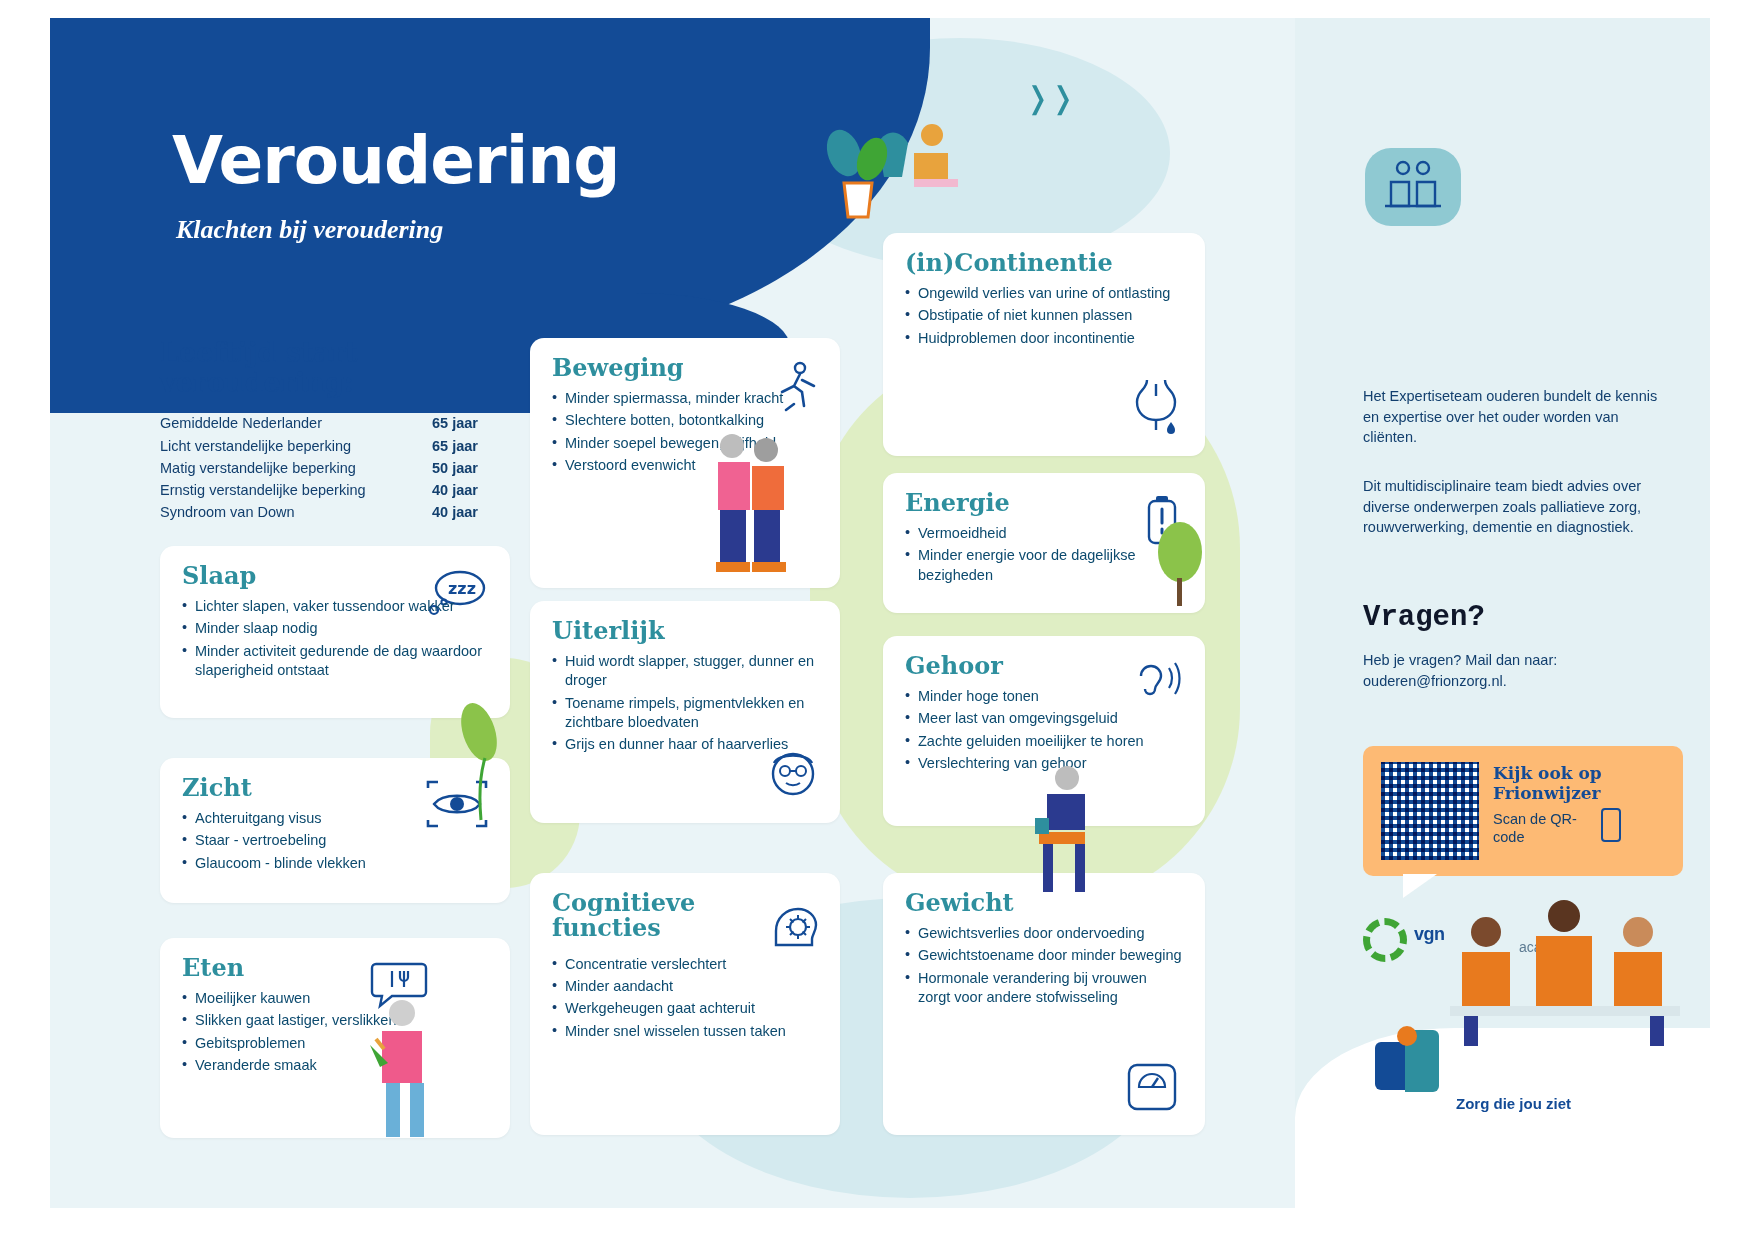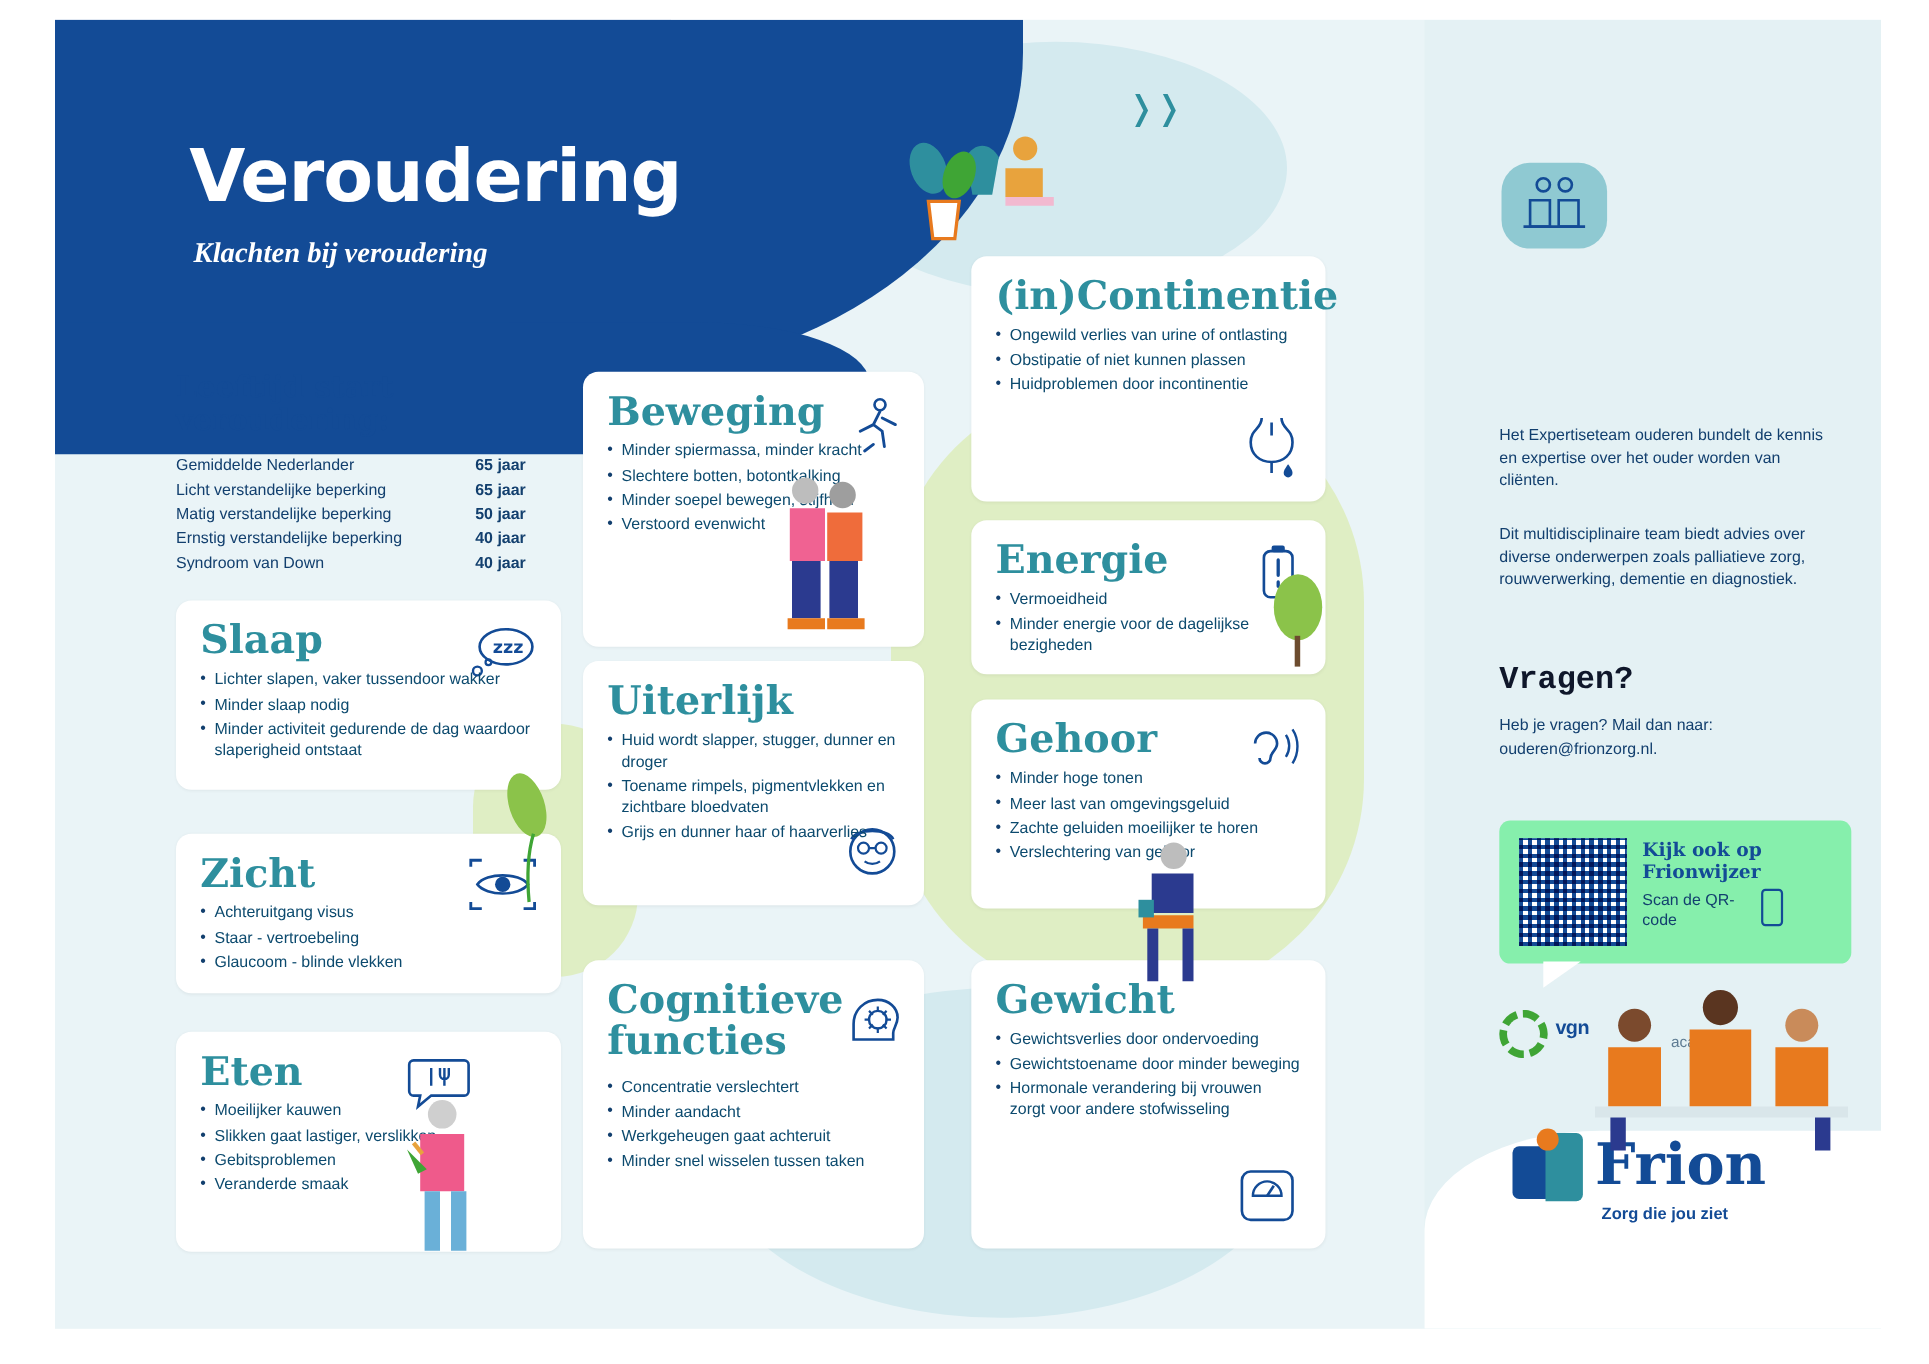"(in)Continentie" .card h3 { font-size: 36px -> 24px }
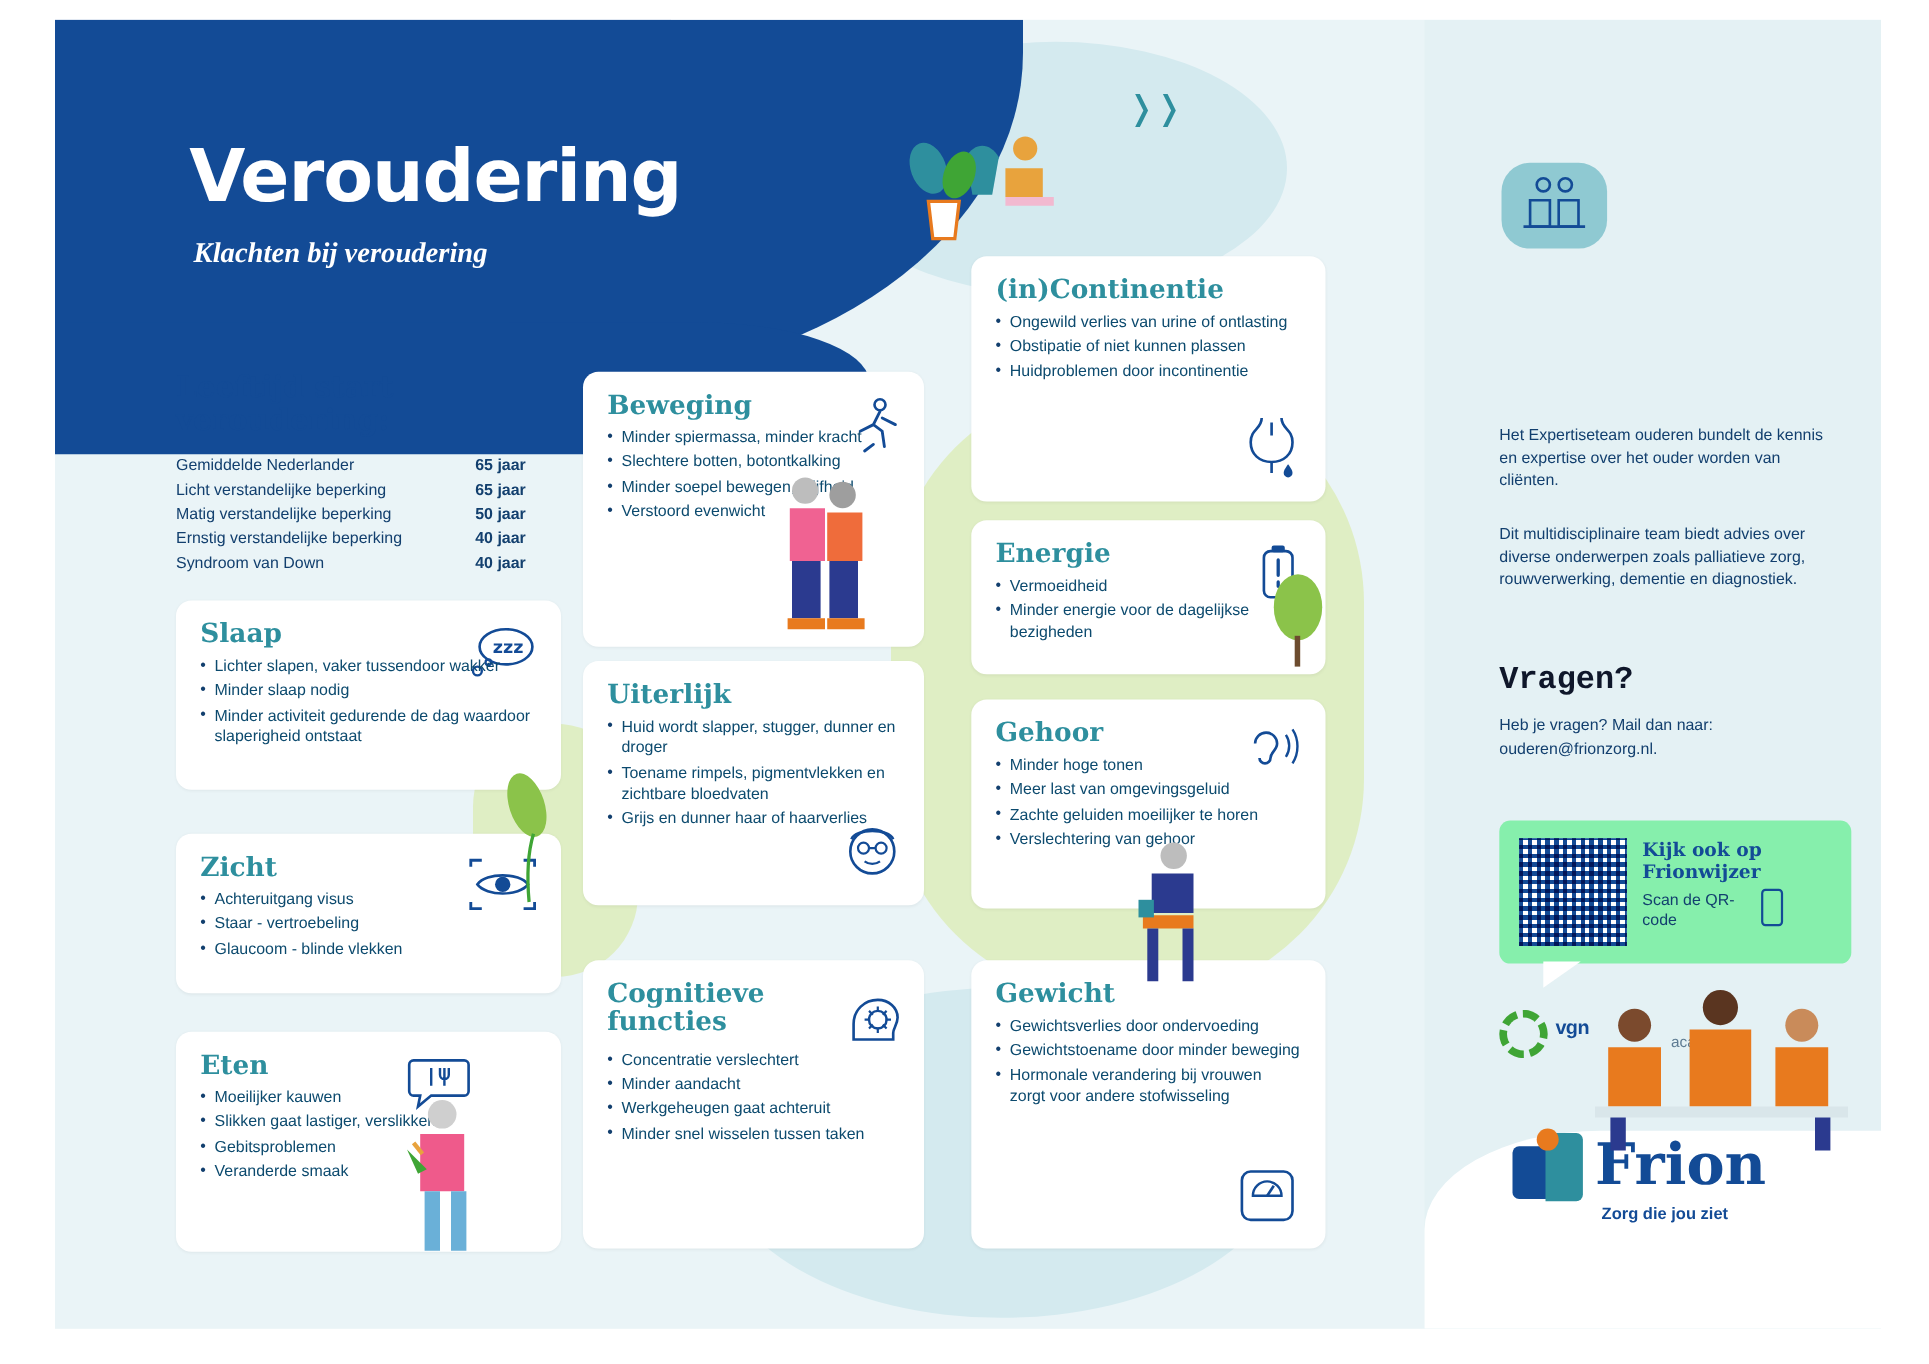"Kijk ook op Frionwijzer" .qr-box { background: #86efac -> #fdba74 }
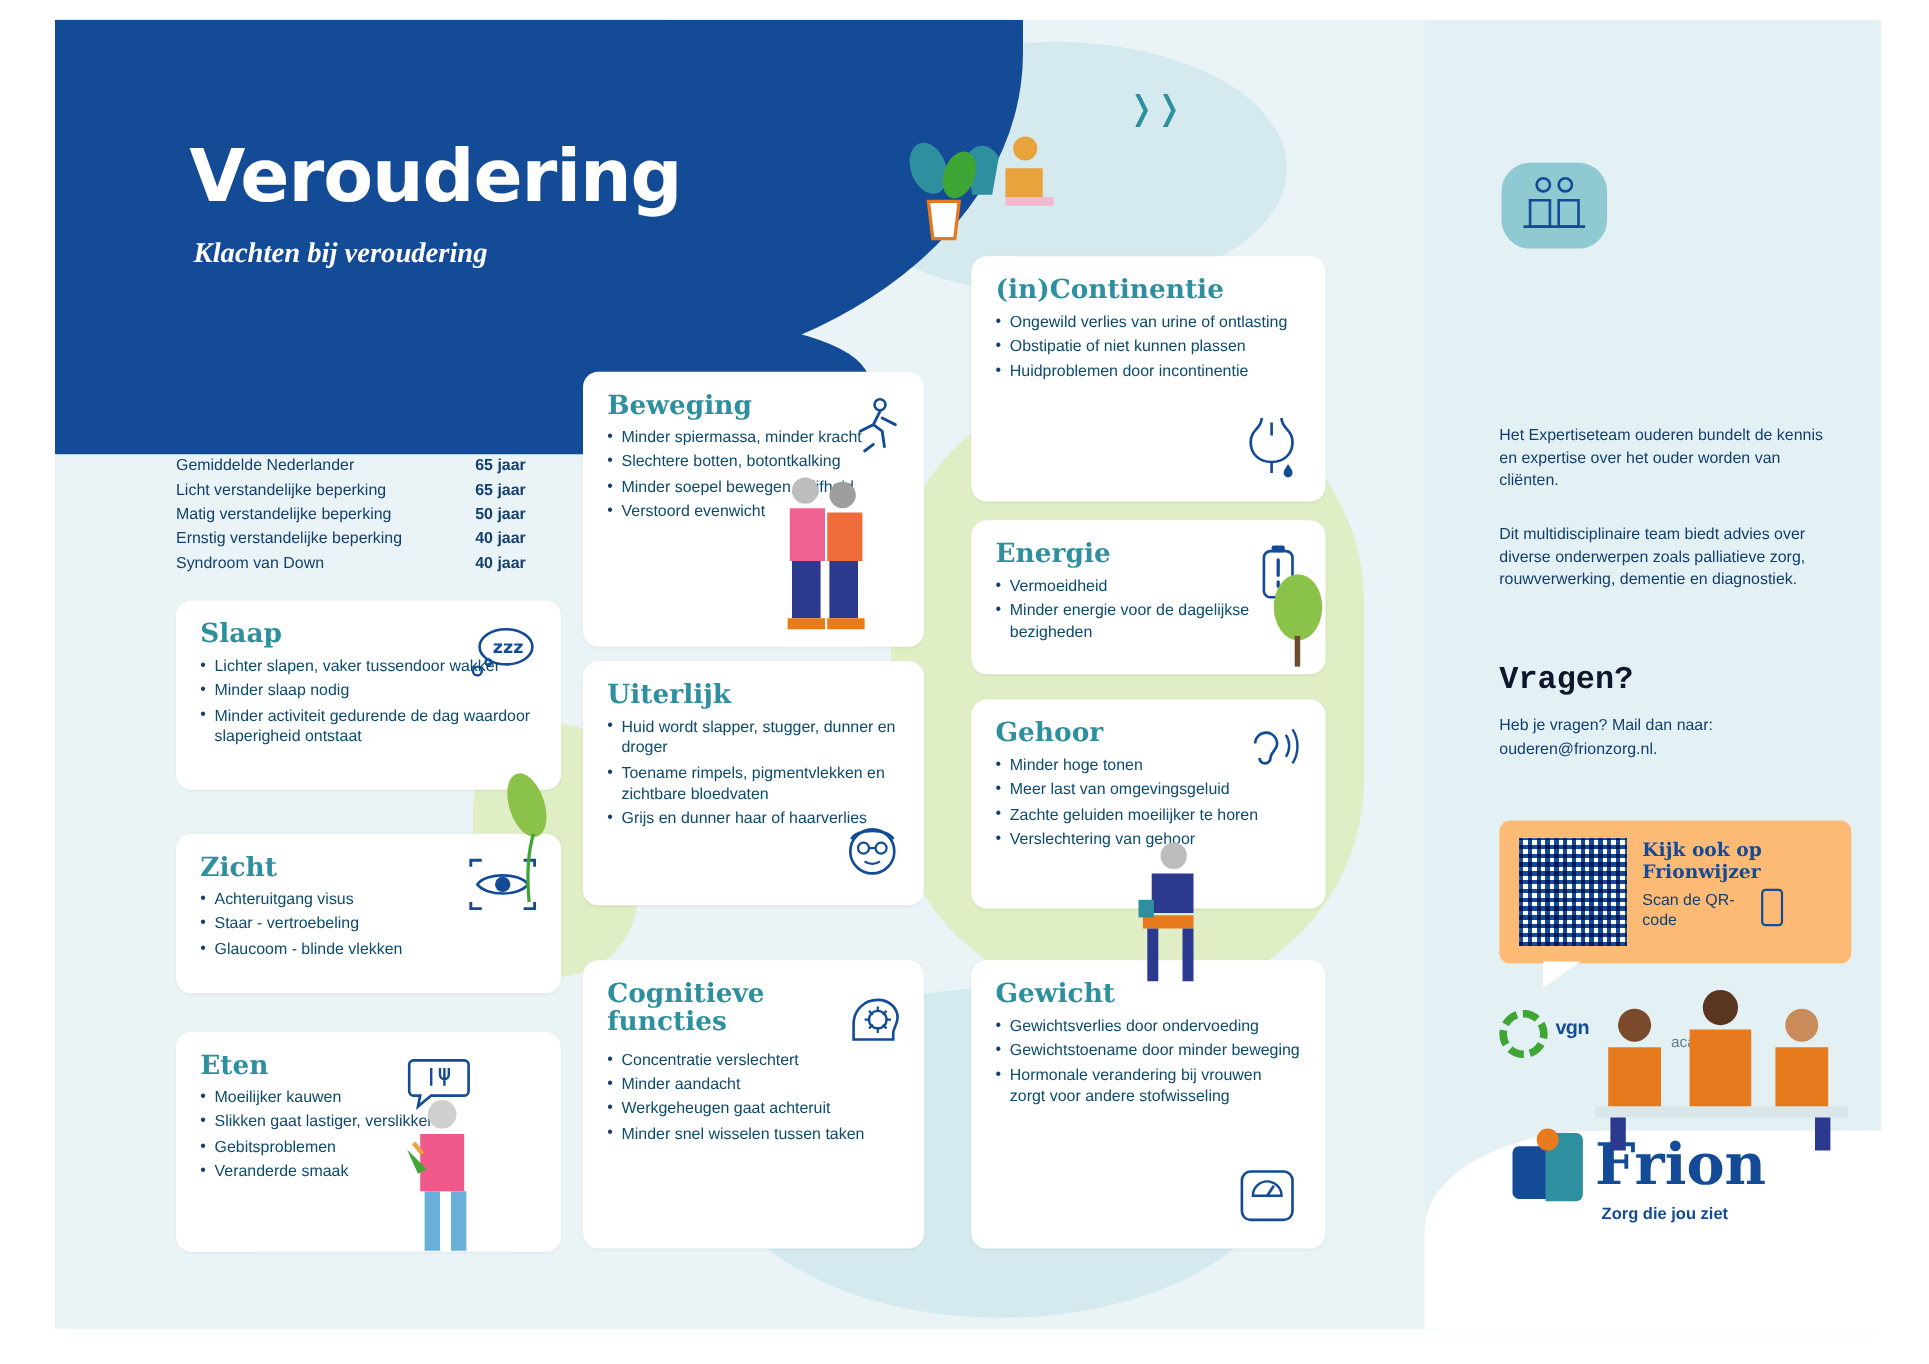"Frion" div.frion-text { html: <div>Frion</div> -> none }
